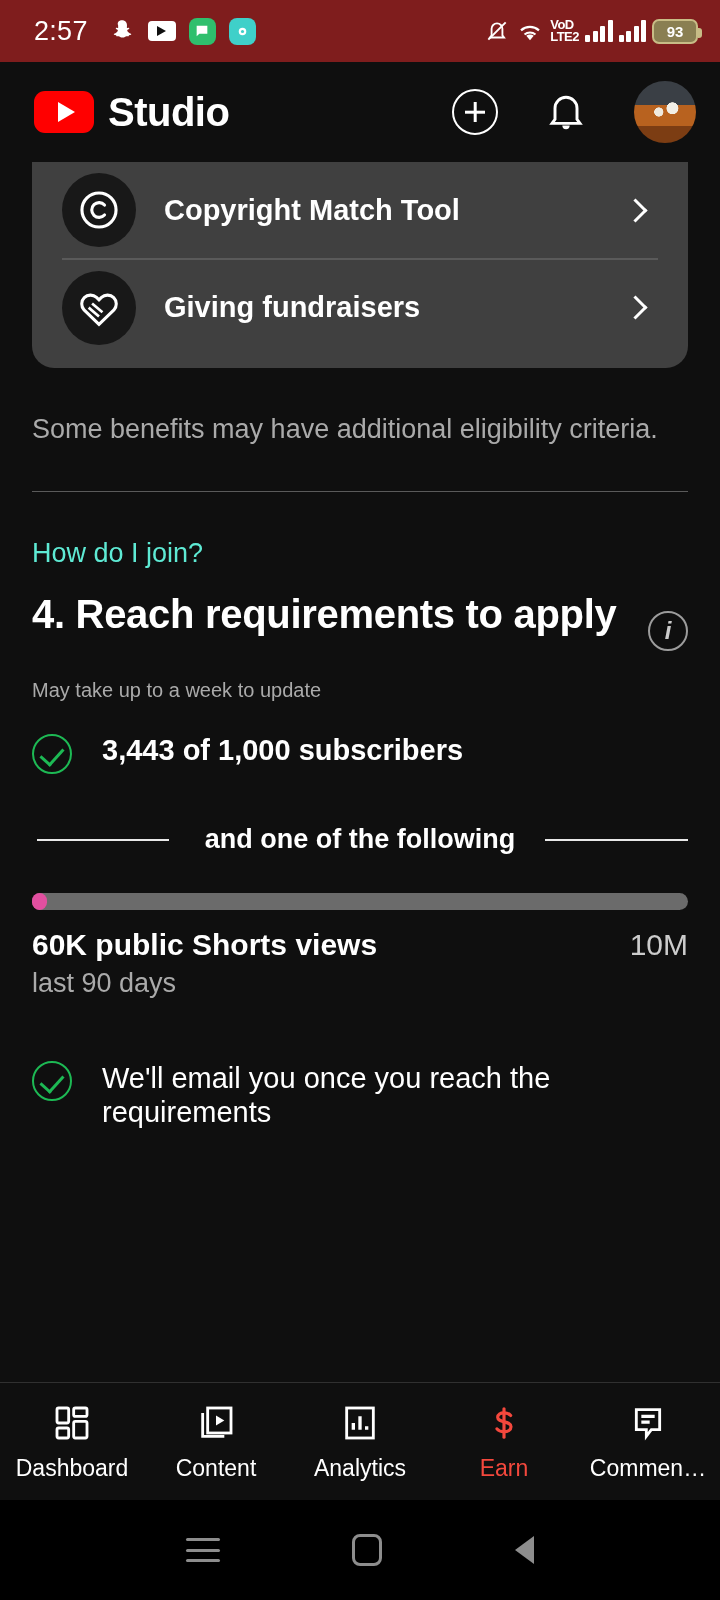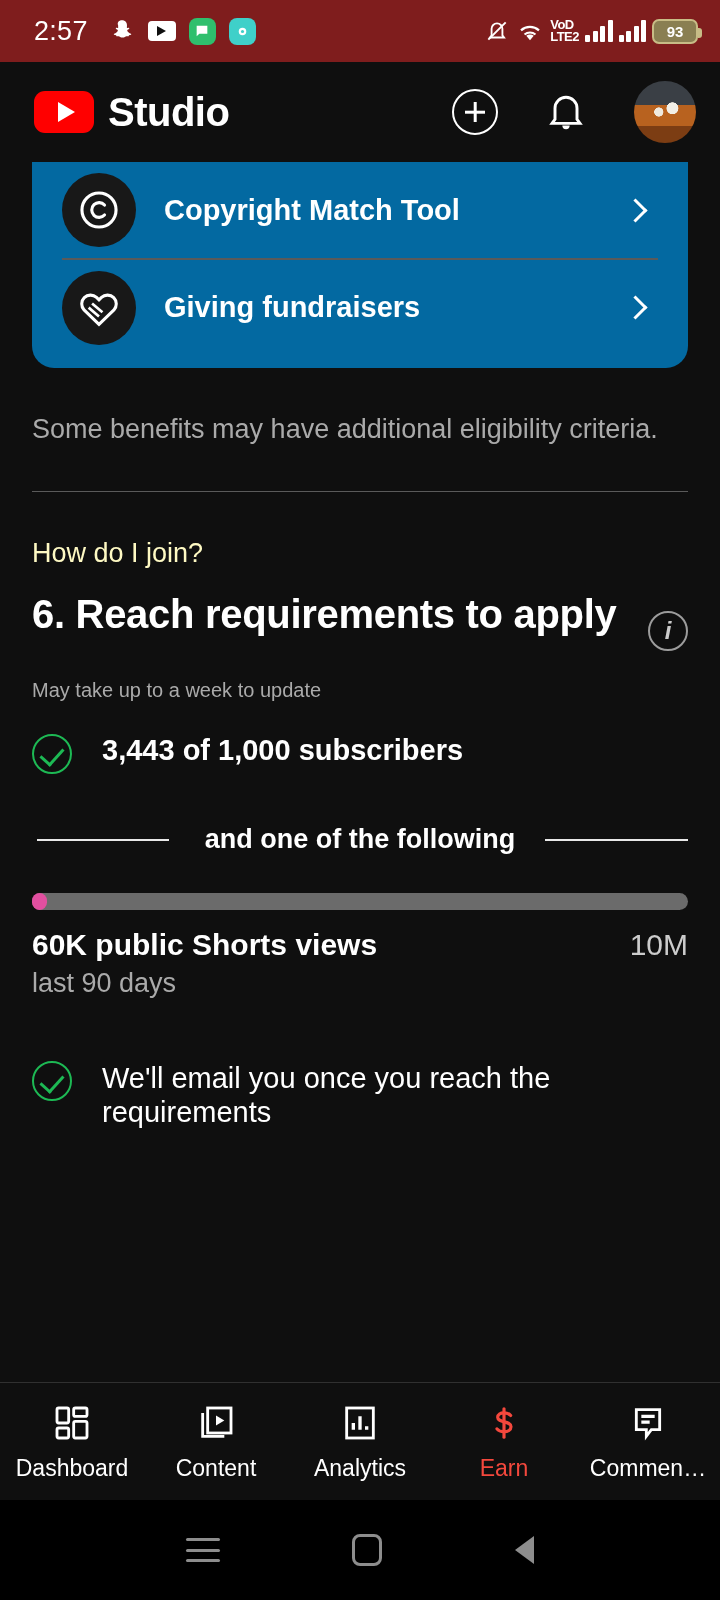"Copyright Match Tool" .card { background: #0369a1 -> #404040 }
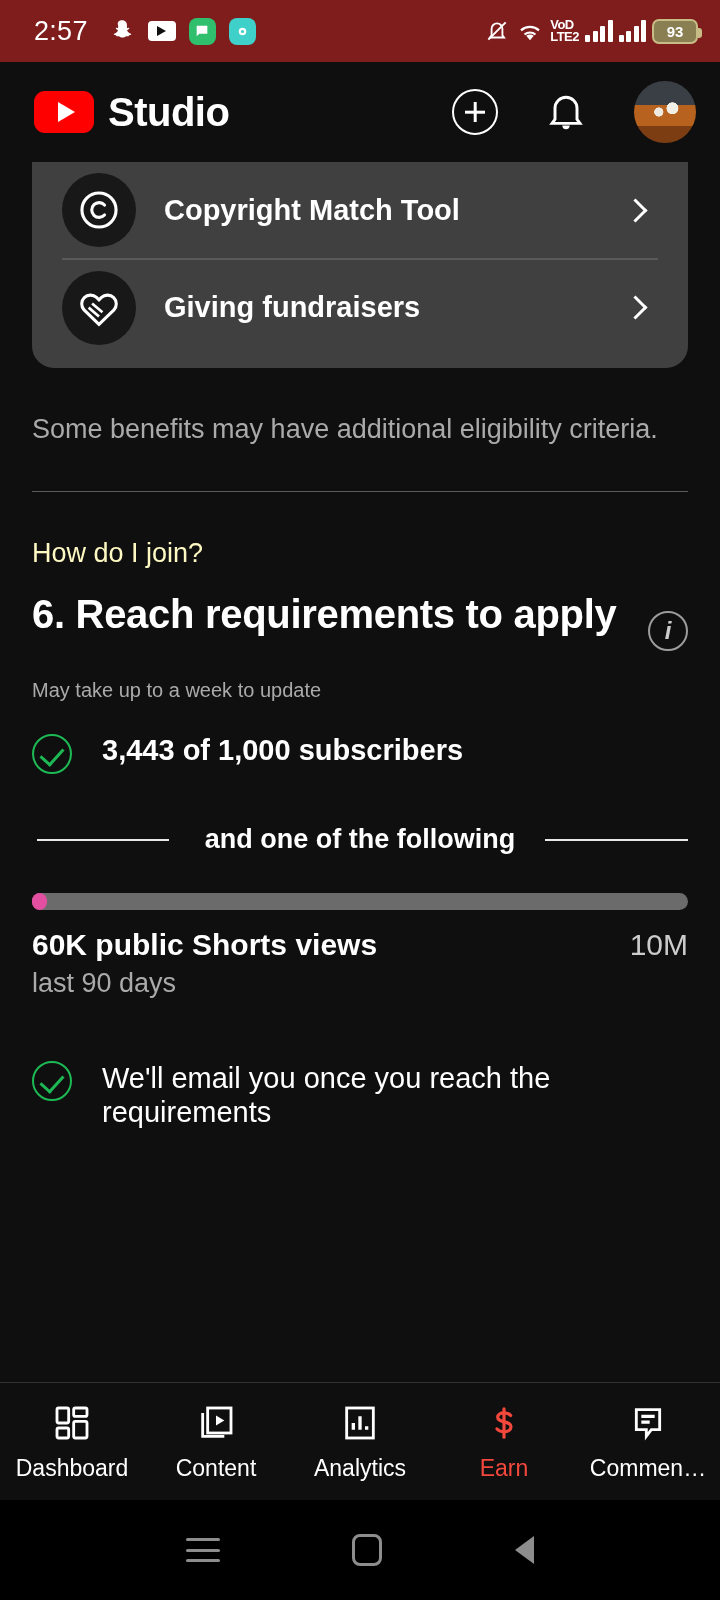"How do I join?" .q { color: #fef9c3 -> #5eead4 }
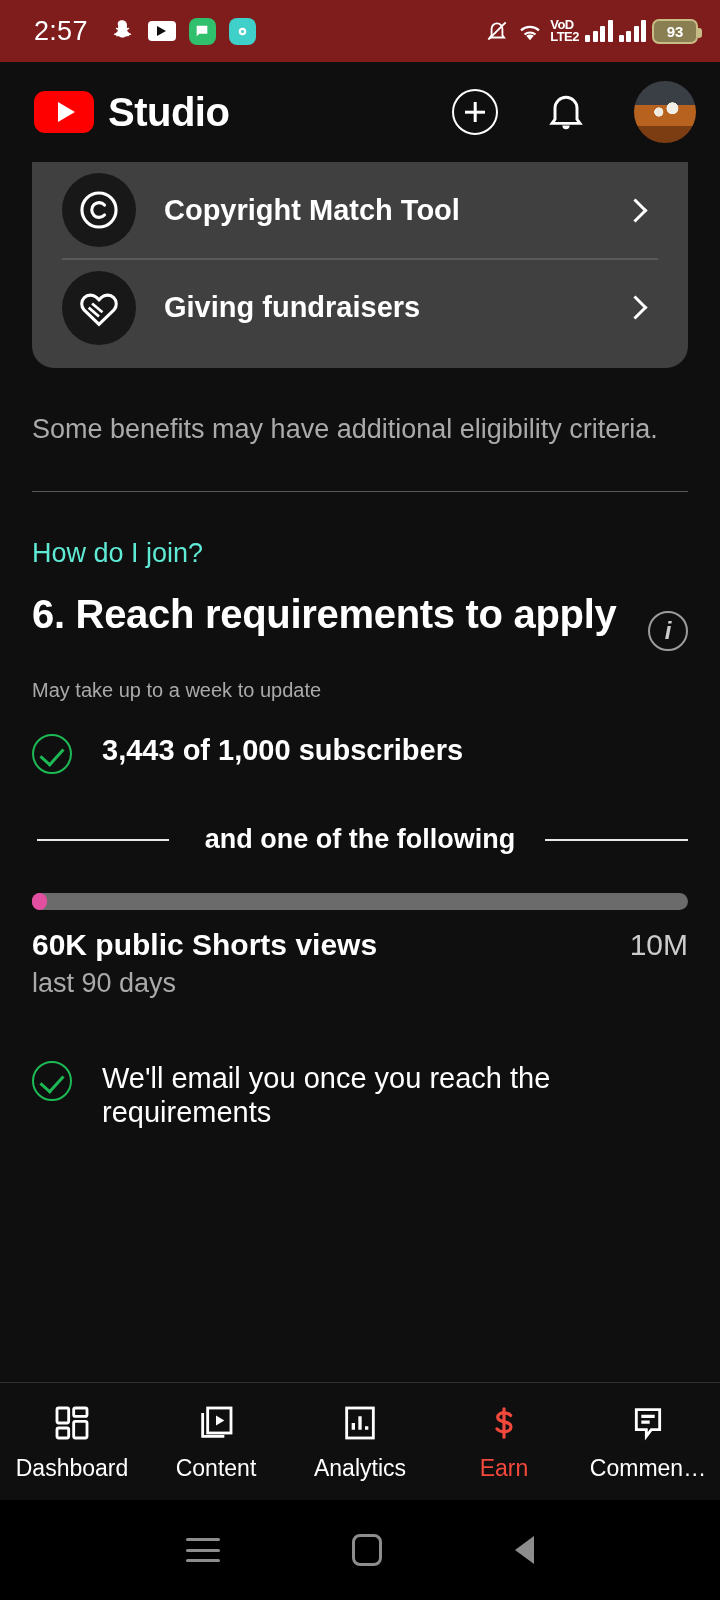"6. Reach requirements to apply" div.step-title { text: 6 -> 4 }
